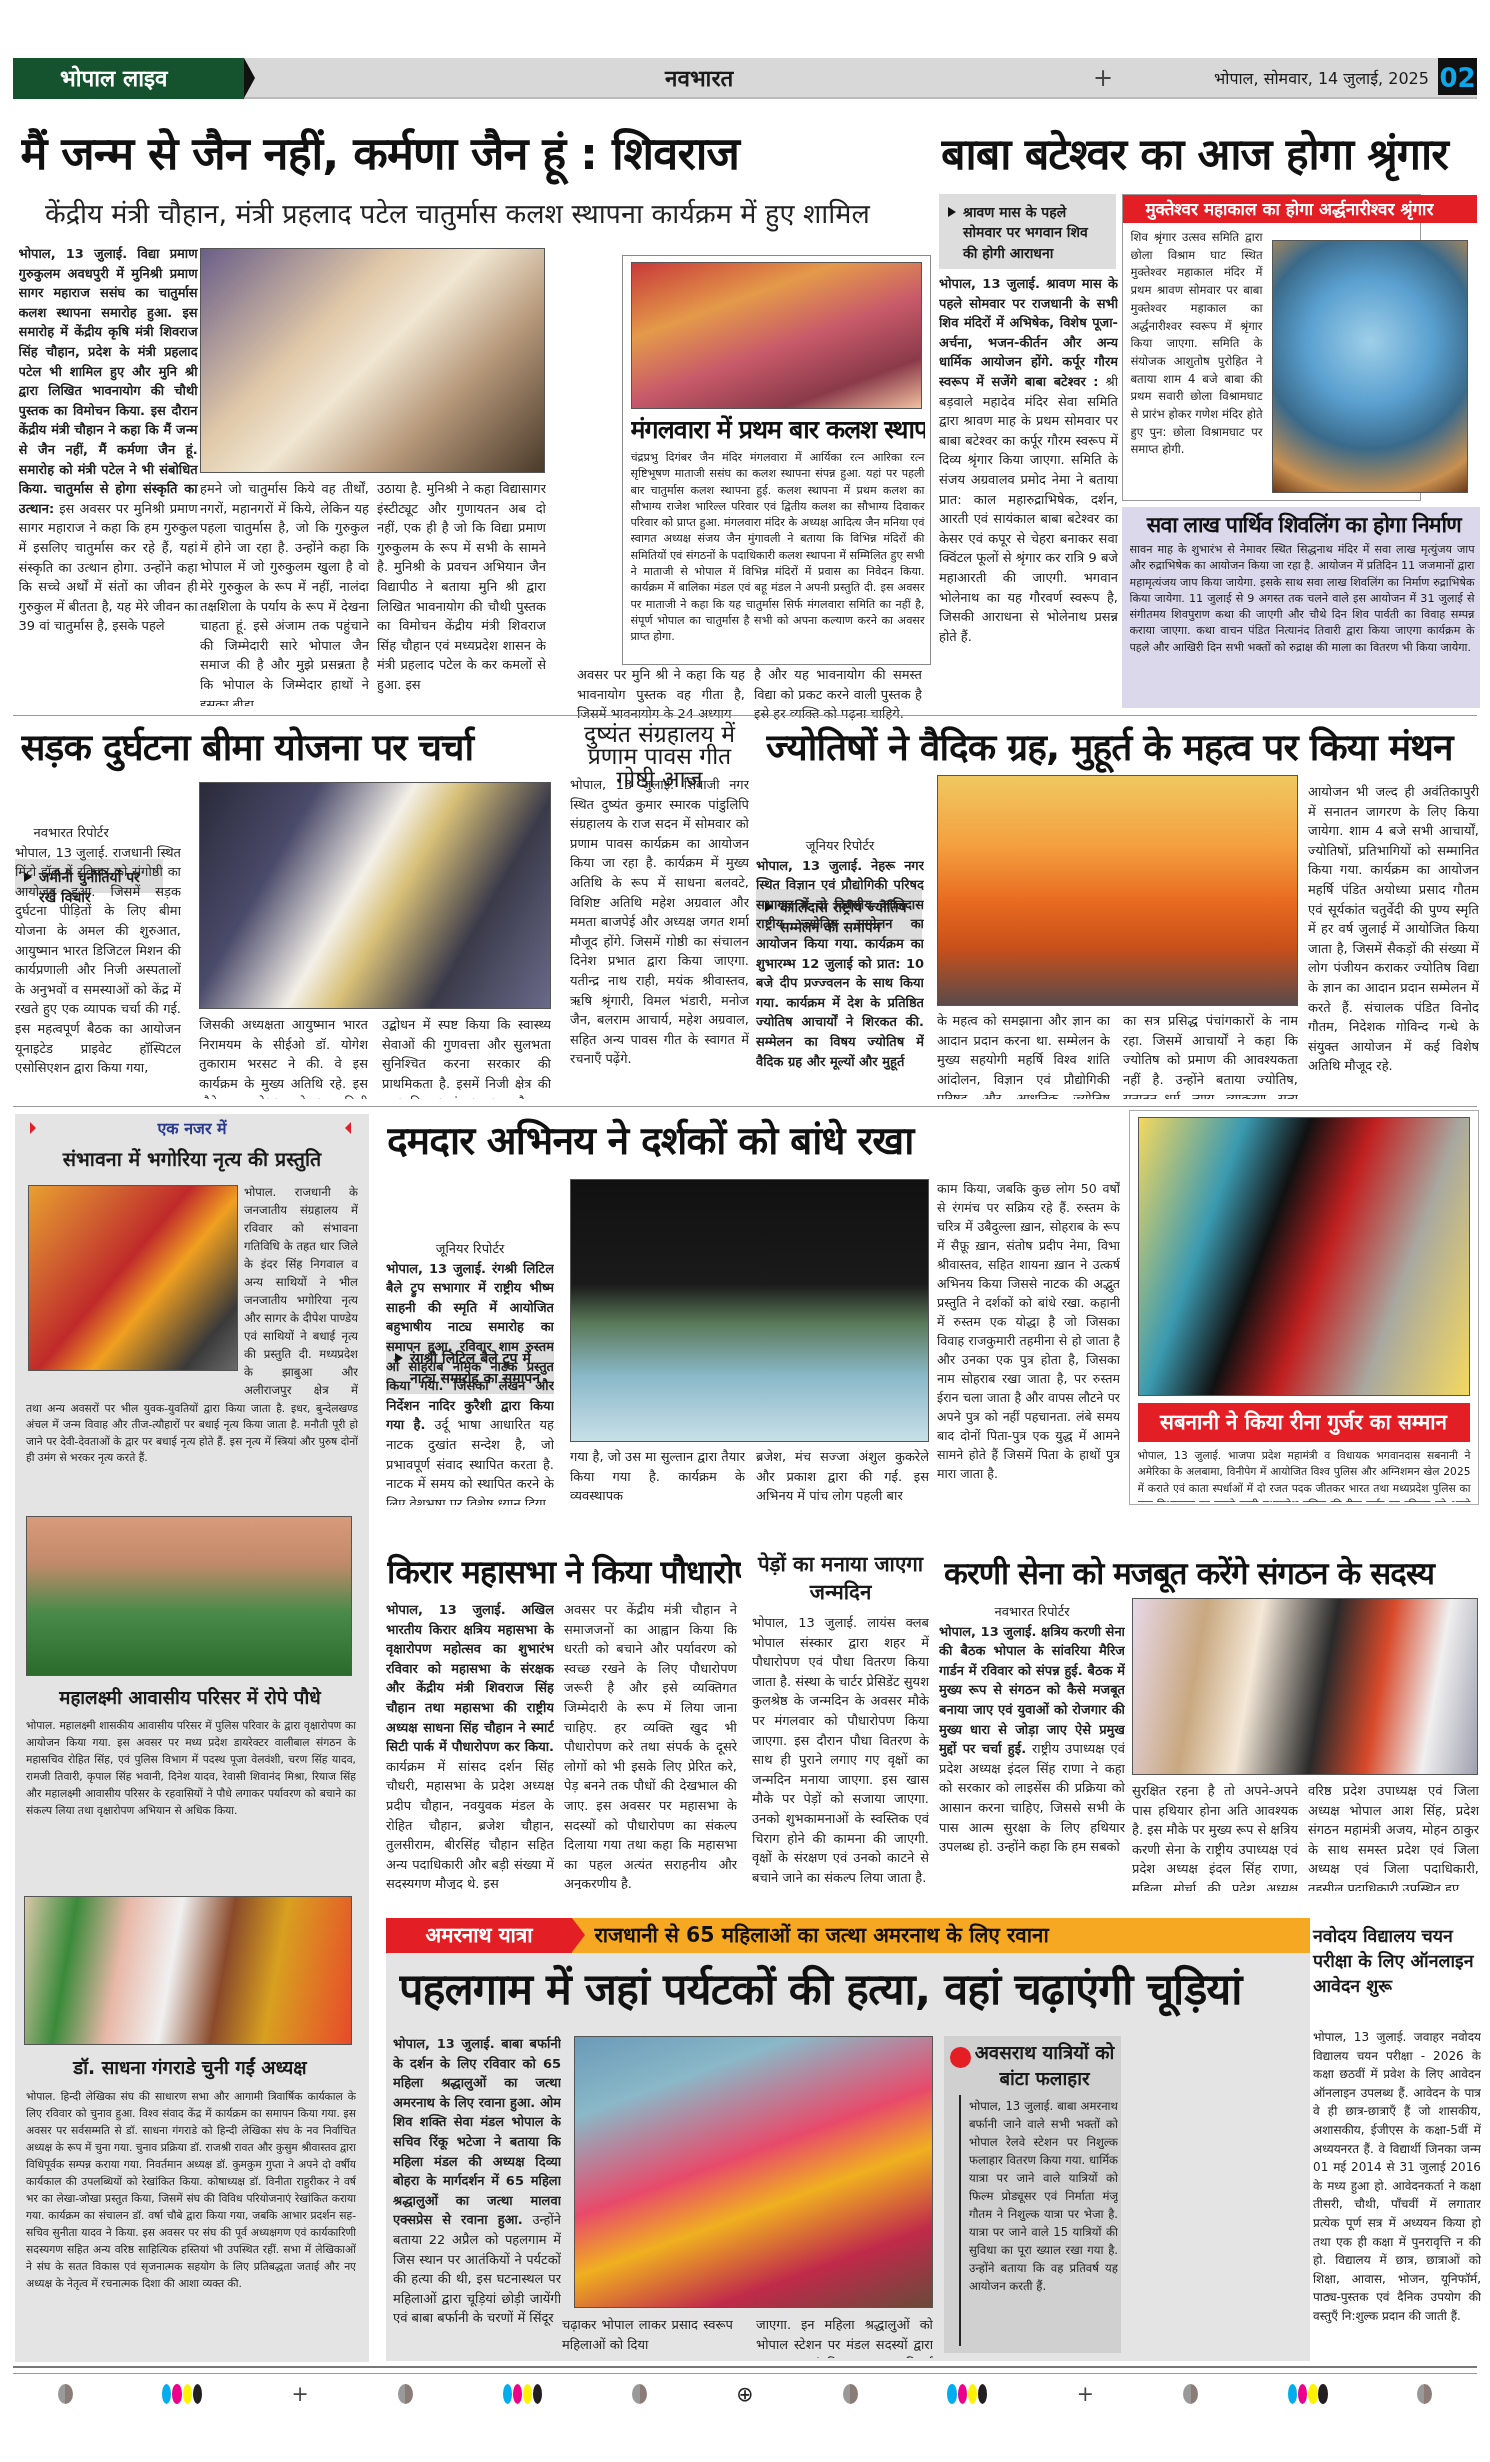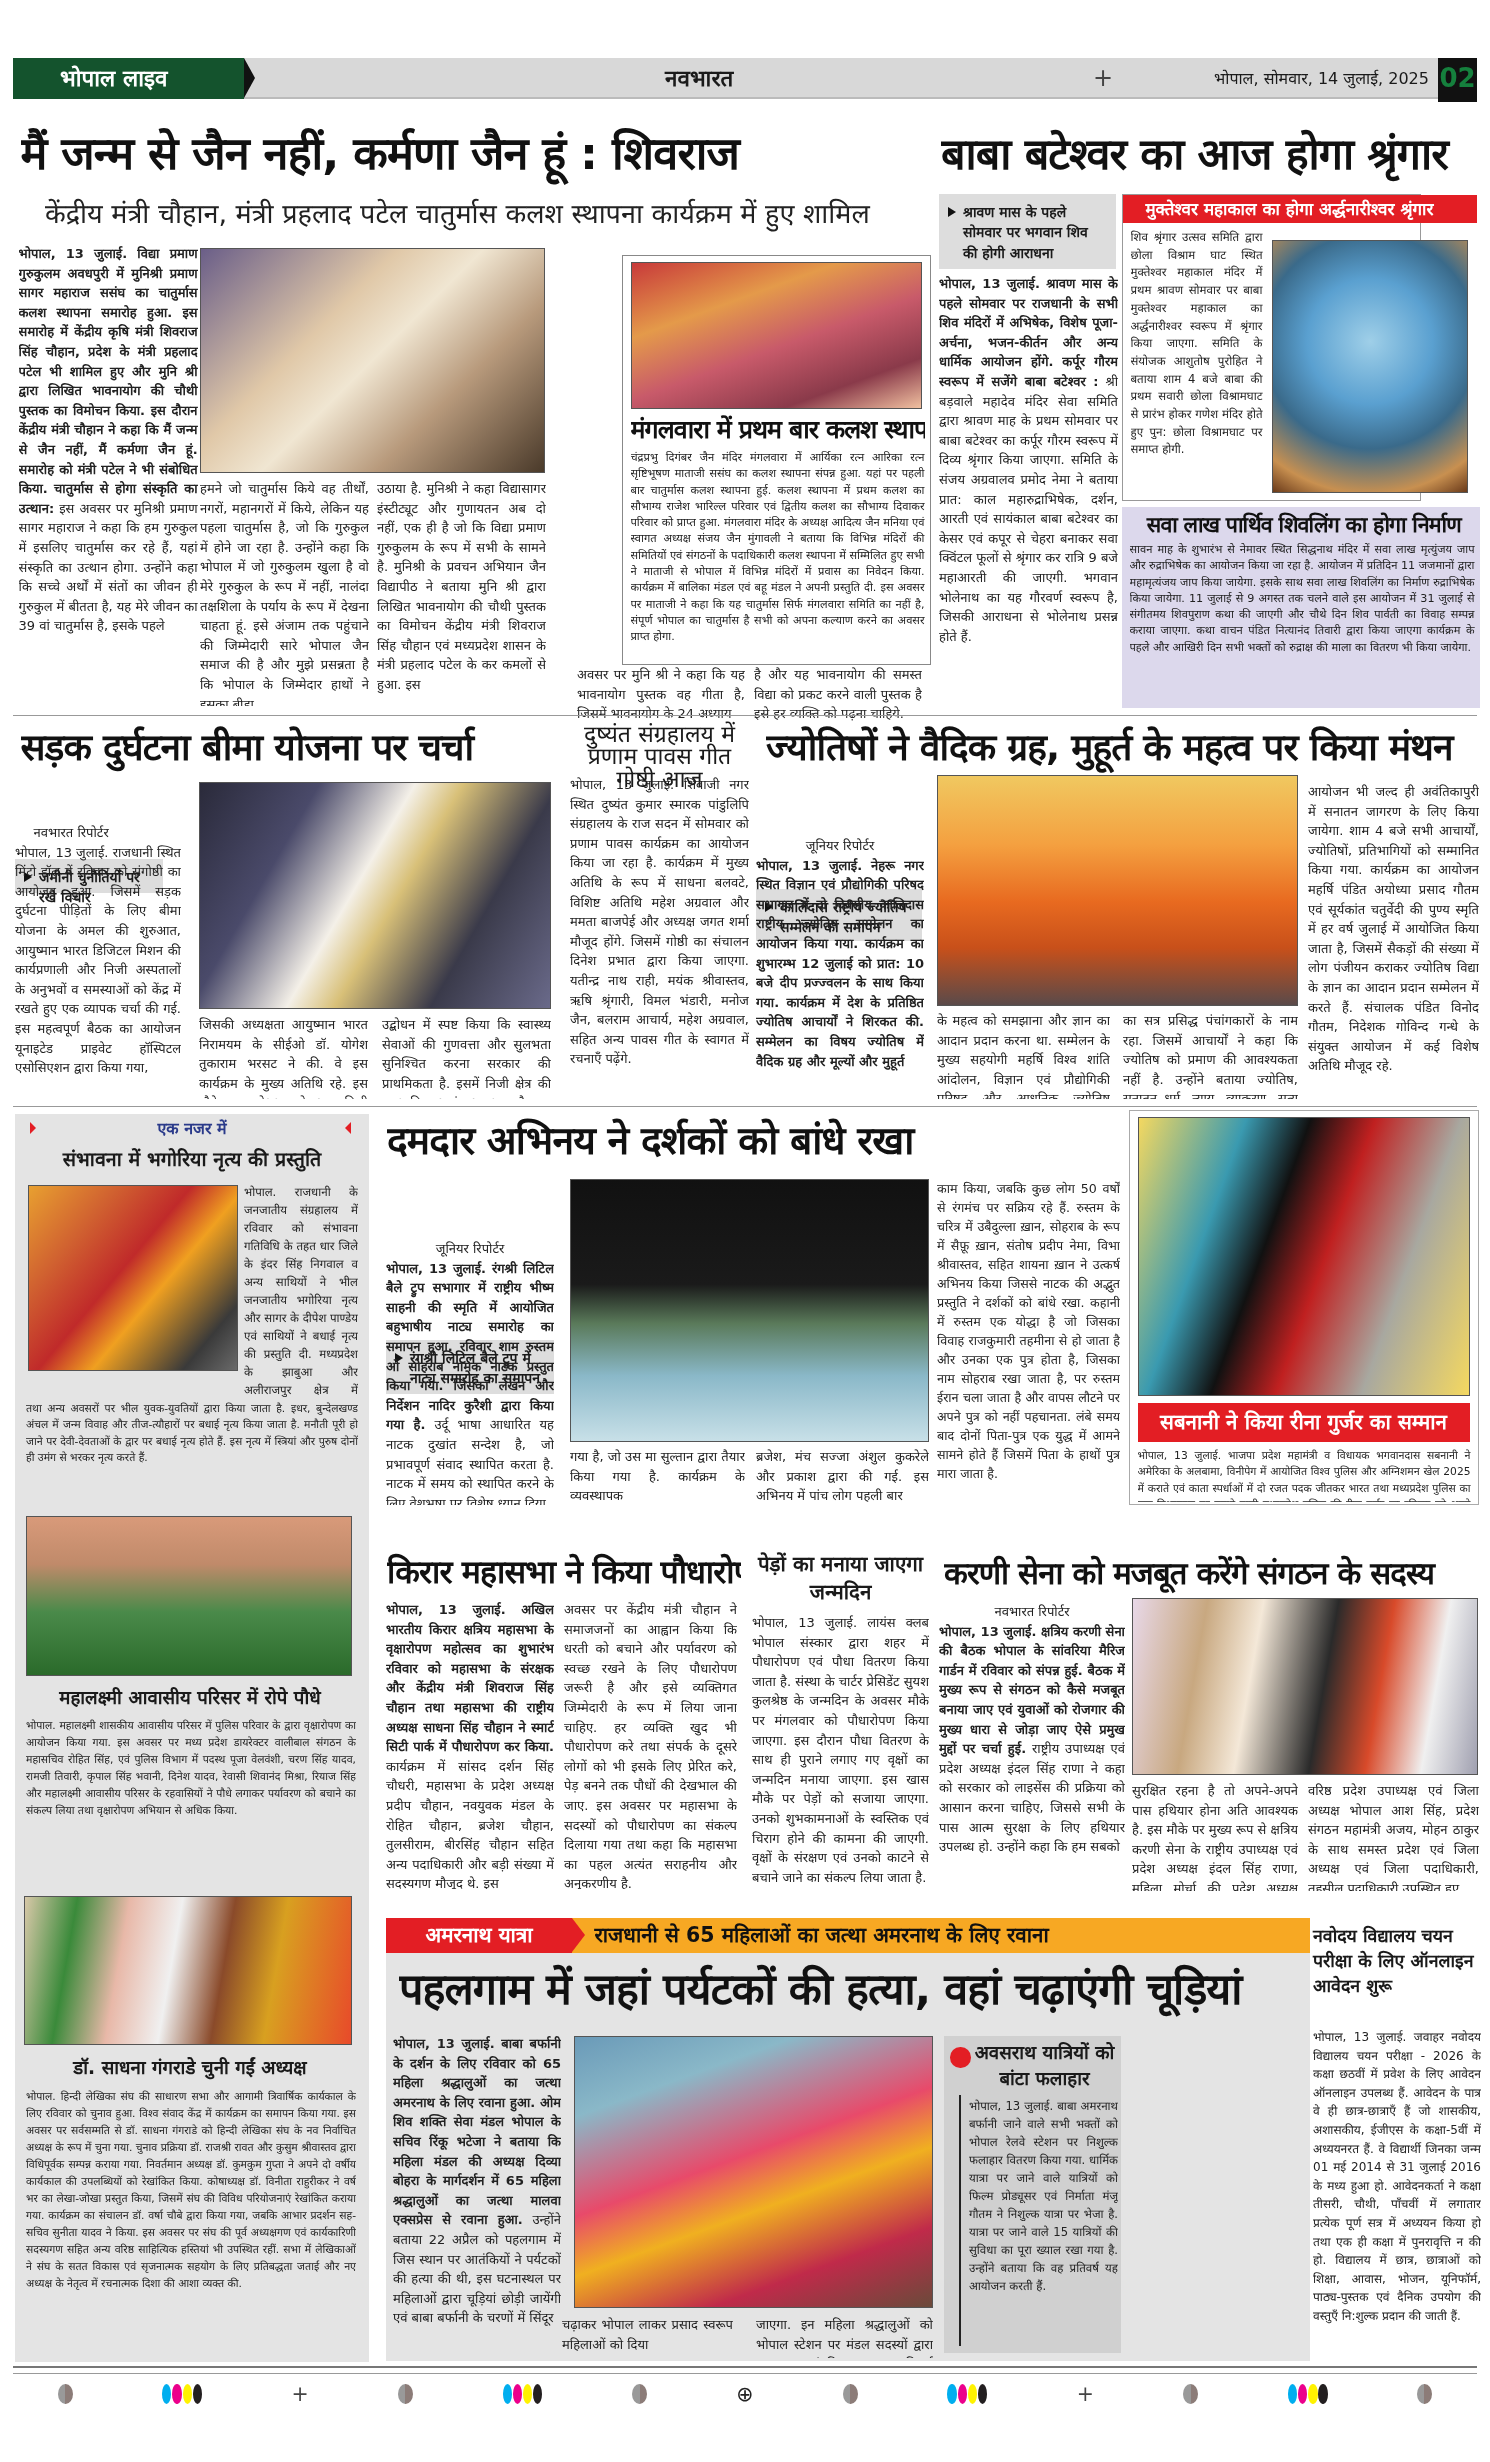"02" .hdr .pg { color: #15803d -> #0ea5e9; height: 44px -> 37px }
